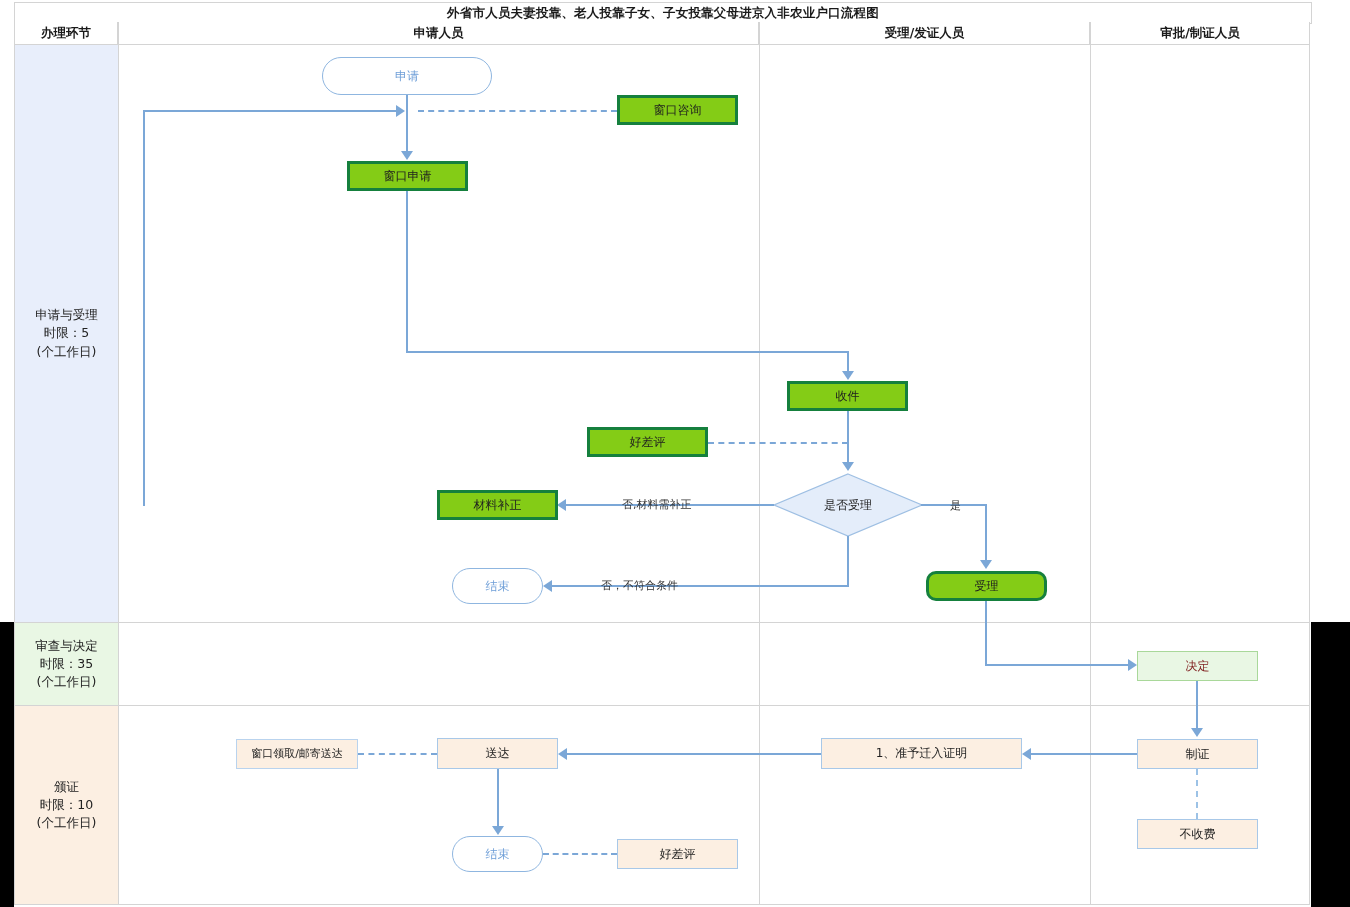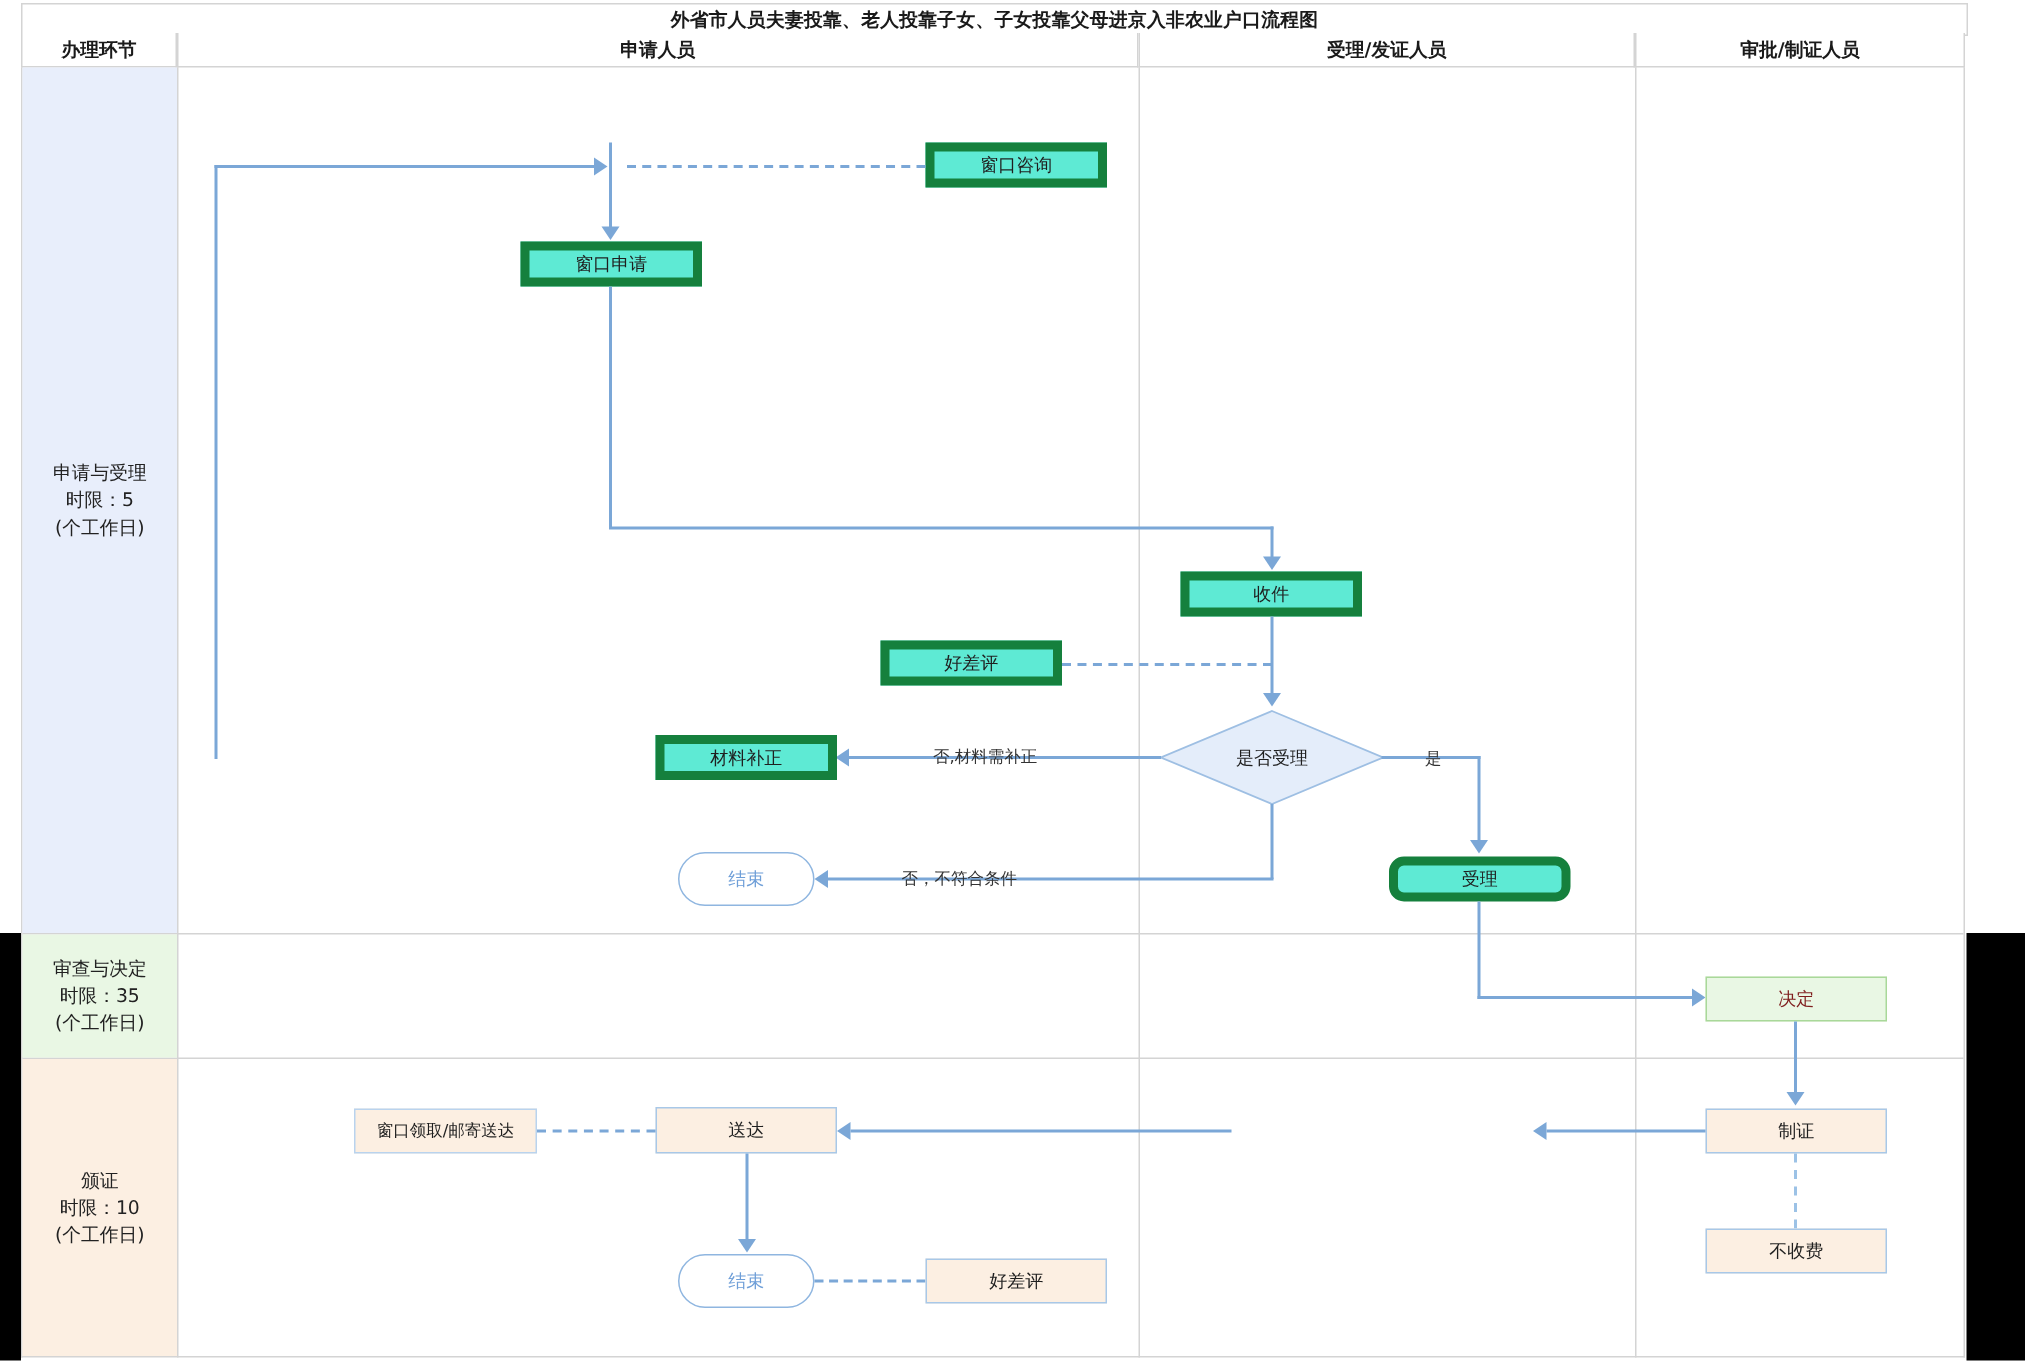"申请" div.node { html: none -> <div> <span>申请</span> </div> }
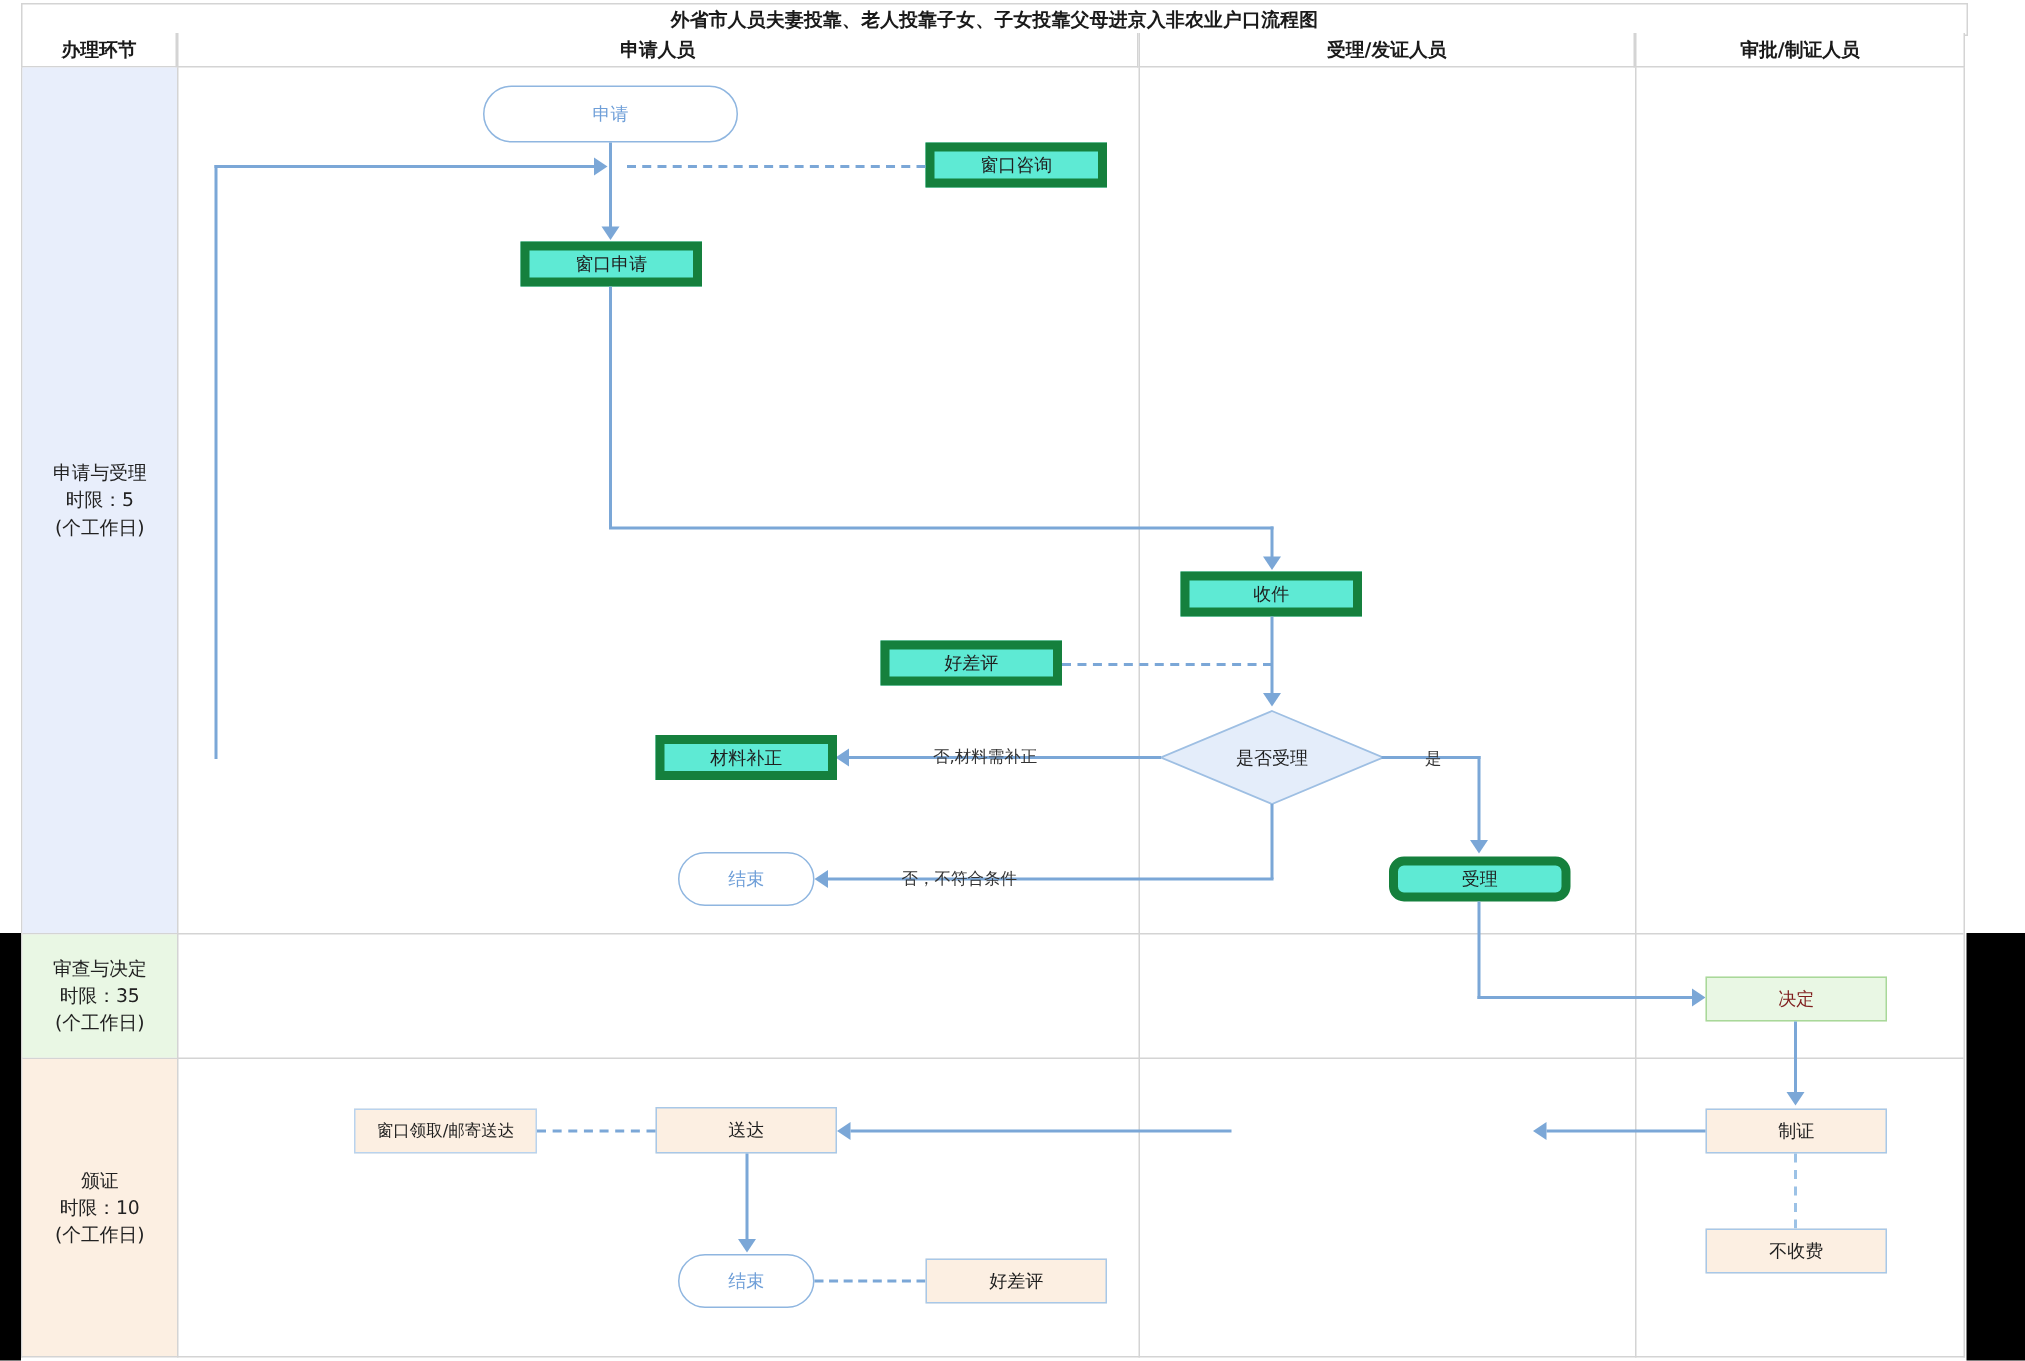"窗口咨询" .n-blue { background: #5eead4 -> #84cc16; border: 6px solid #15803d -> 3px solid #15803d }
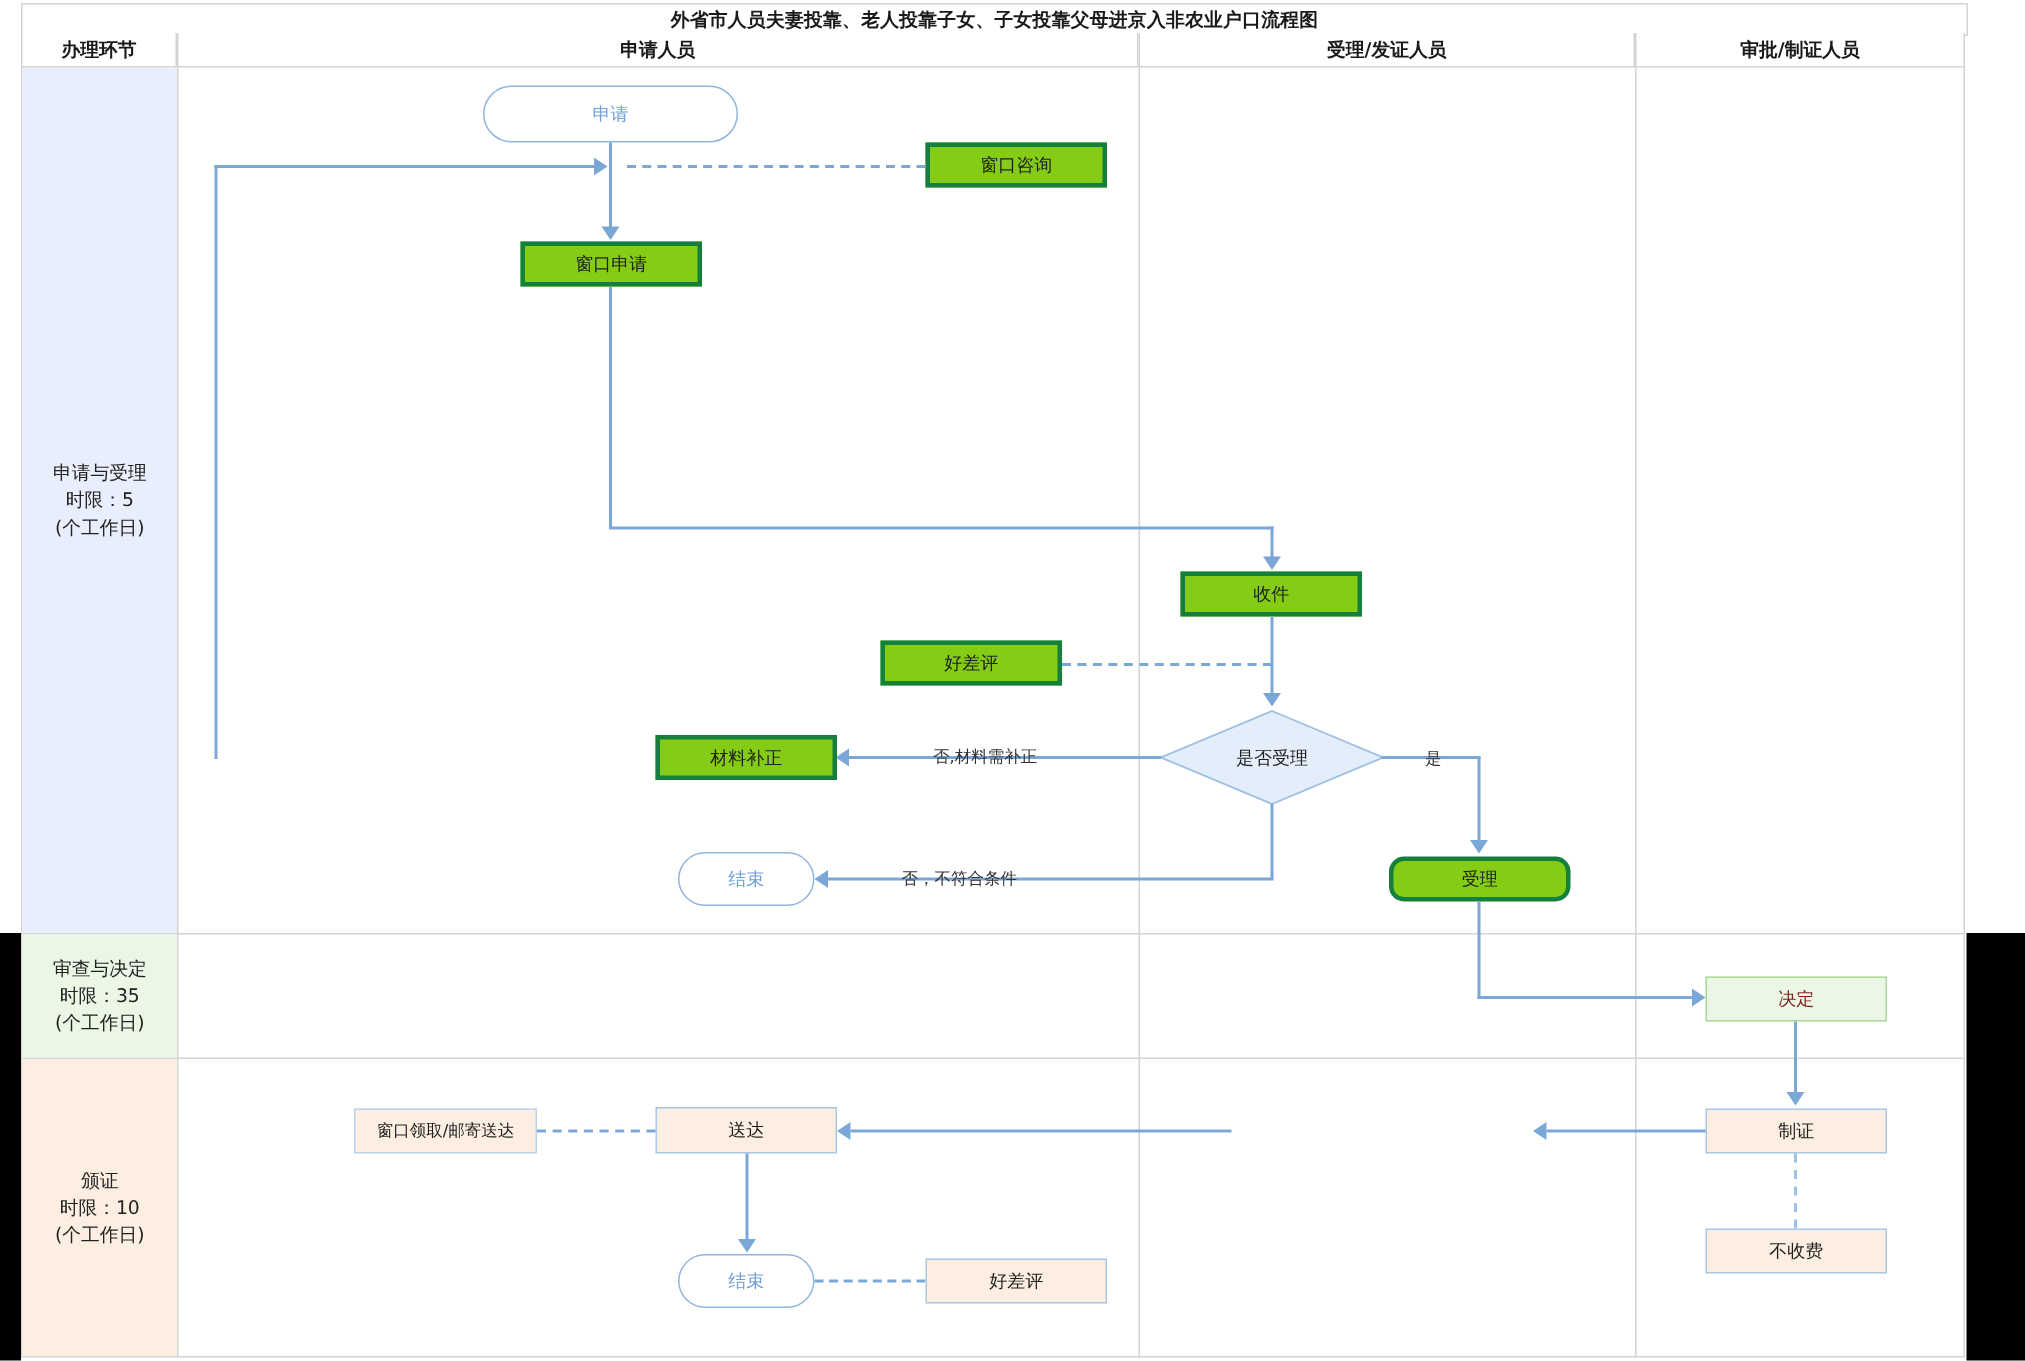"1、准予迁入证明" div.node { html: none -> <div> <span>1、准予迁入证明</span> </div> }
